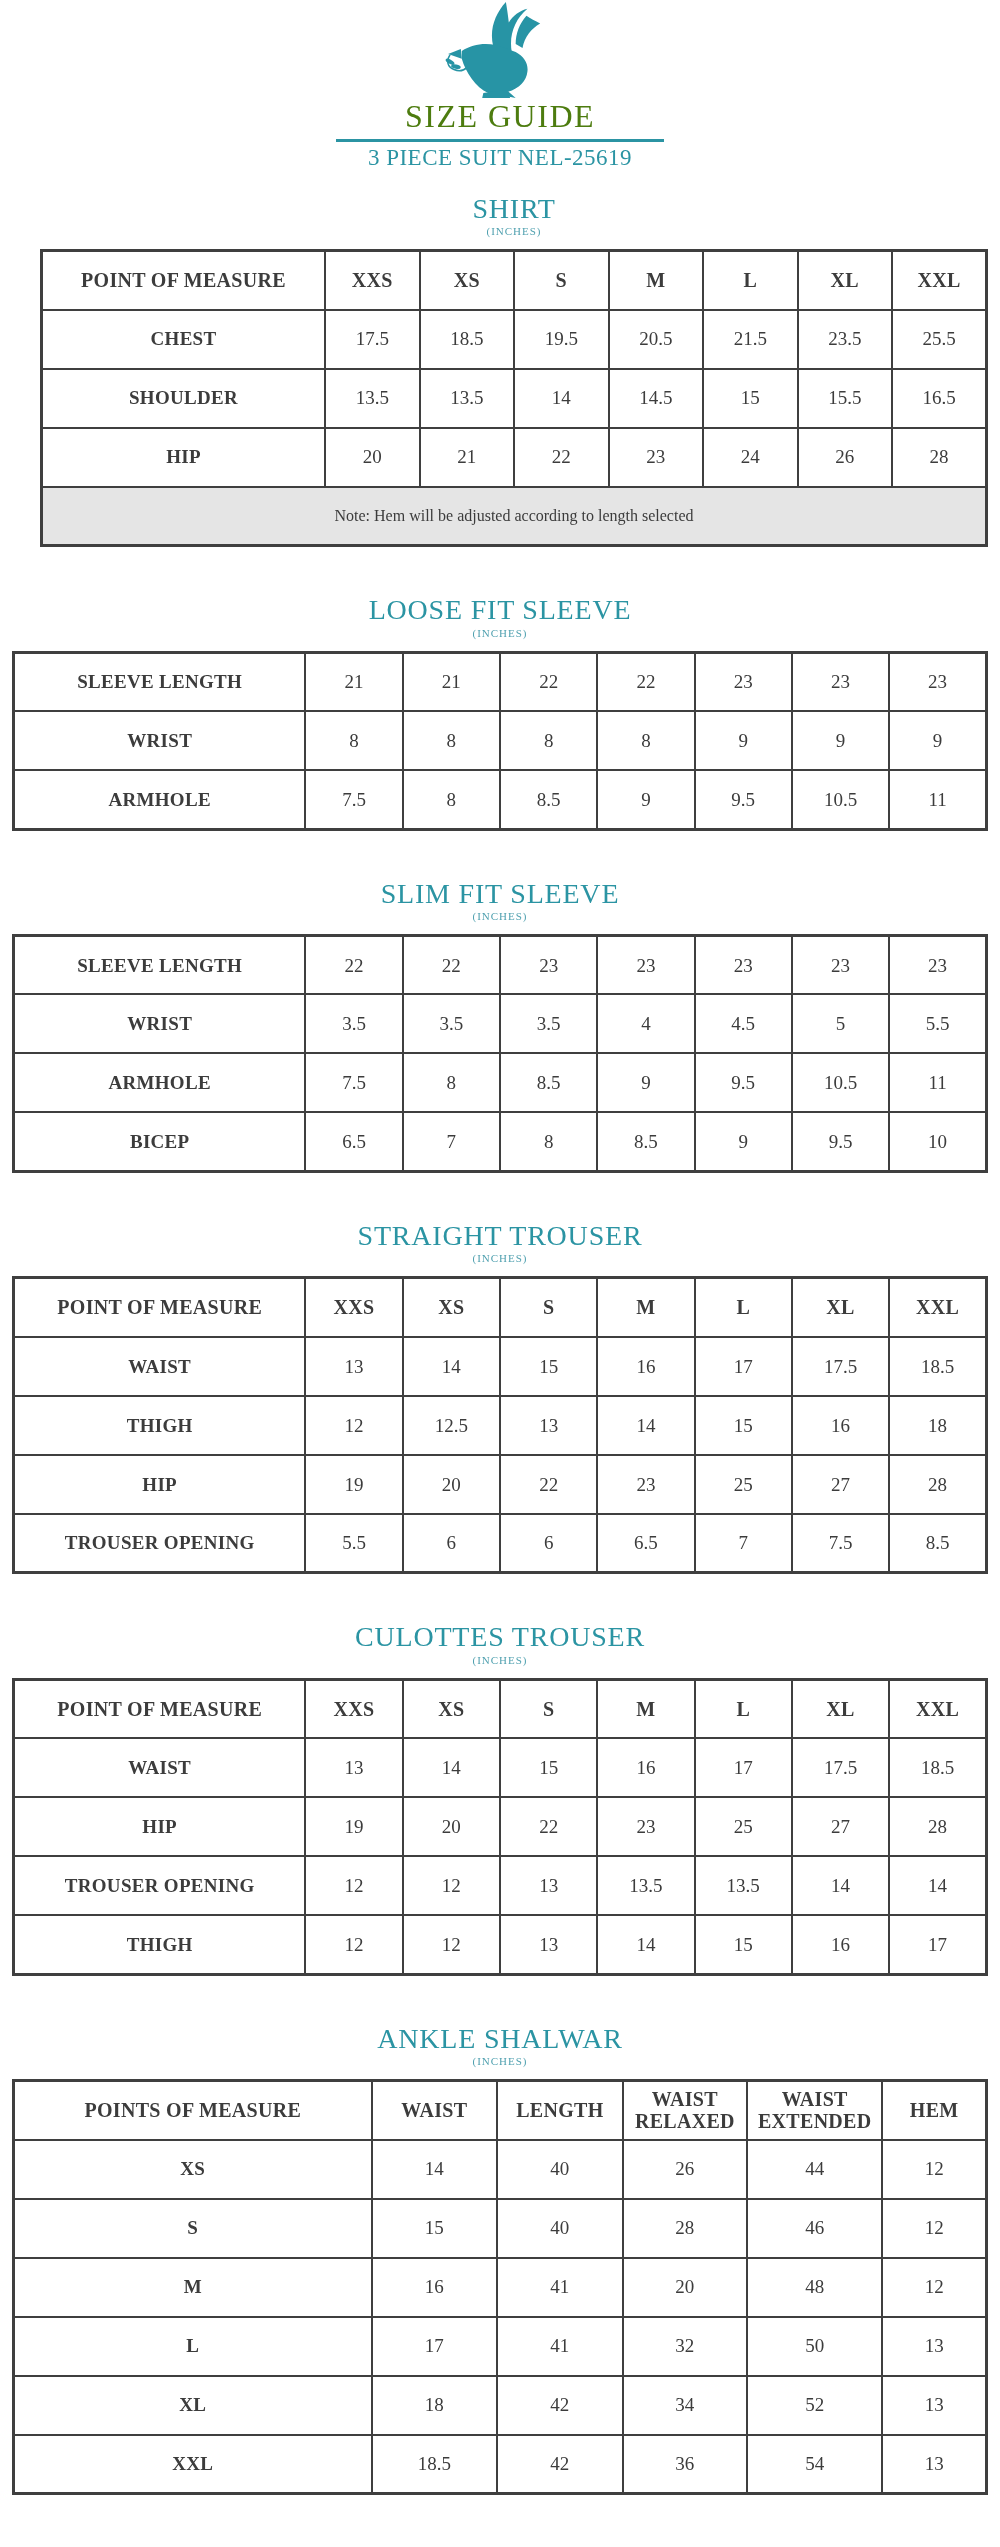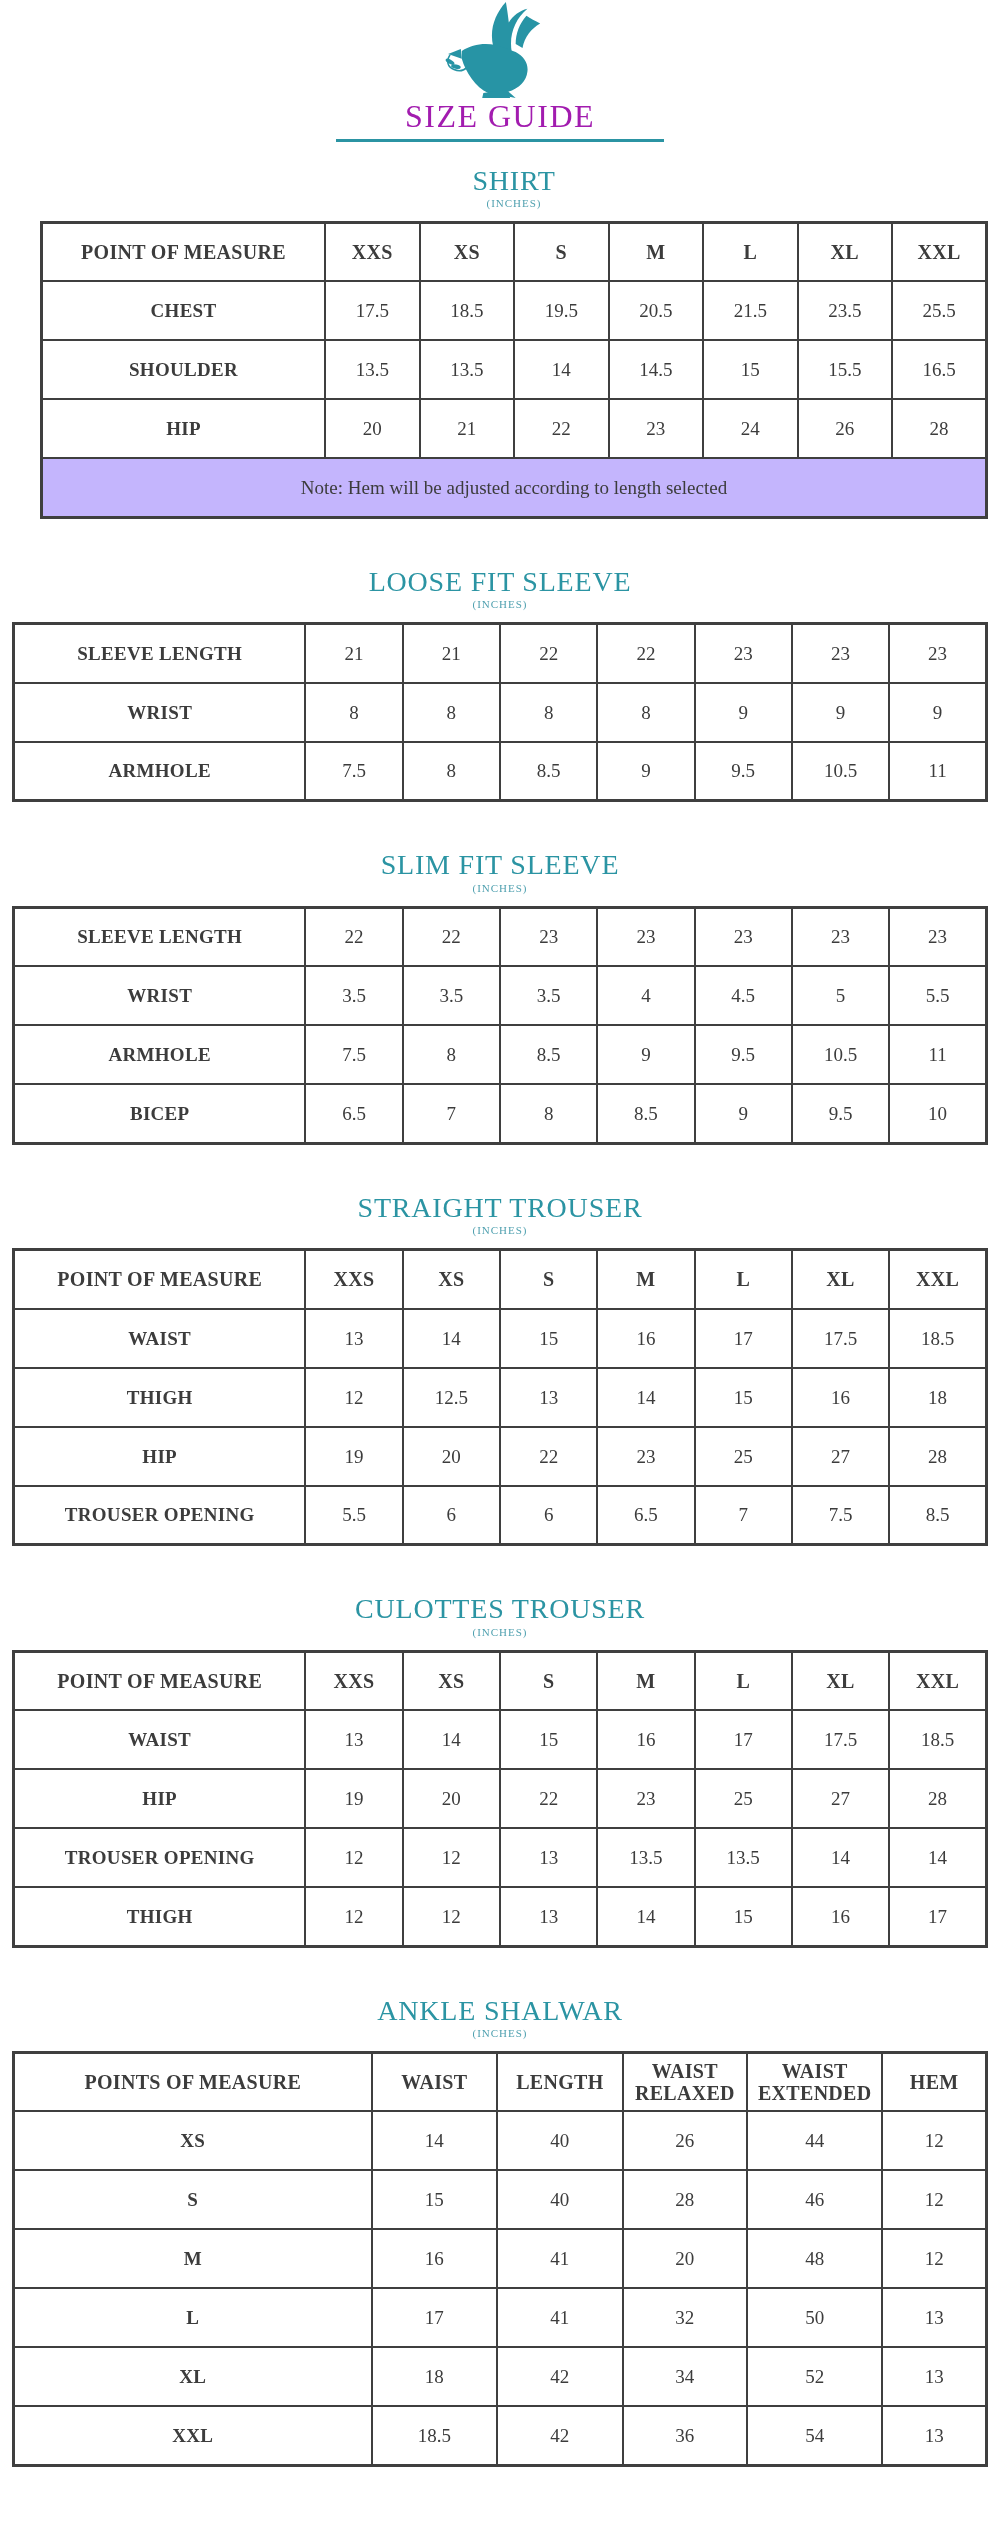"SIZE GUIDE" .page-title { color: #a21caf -> #4d7c0f }
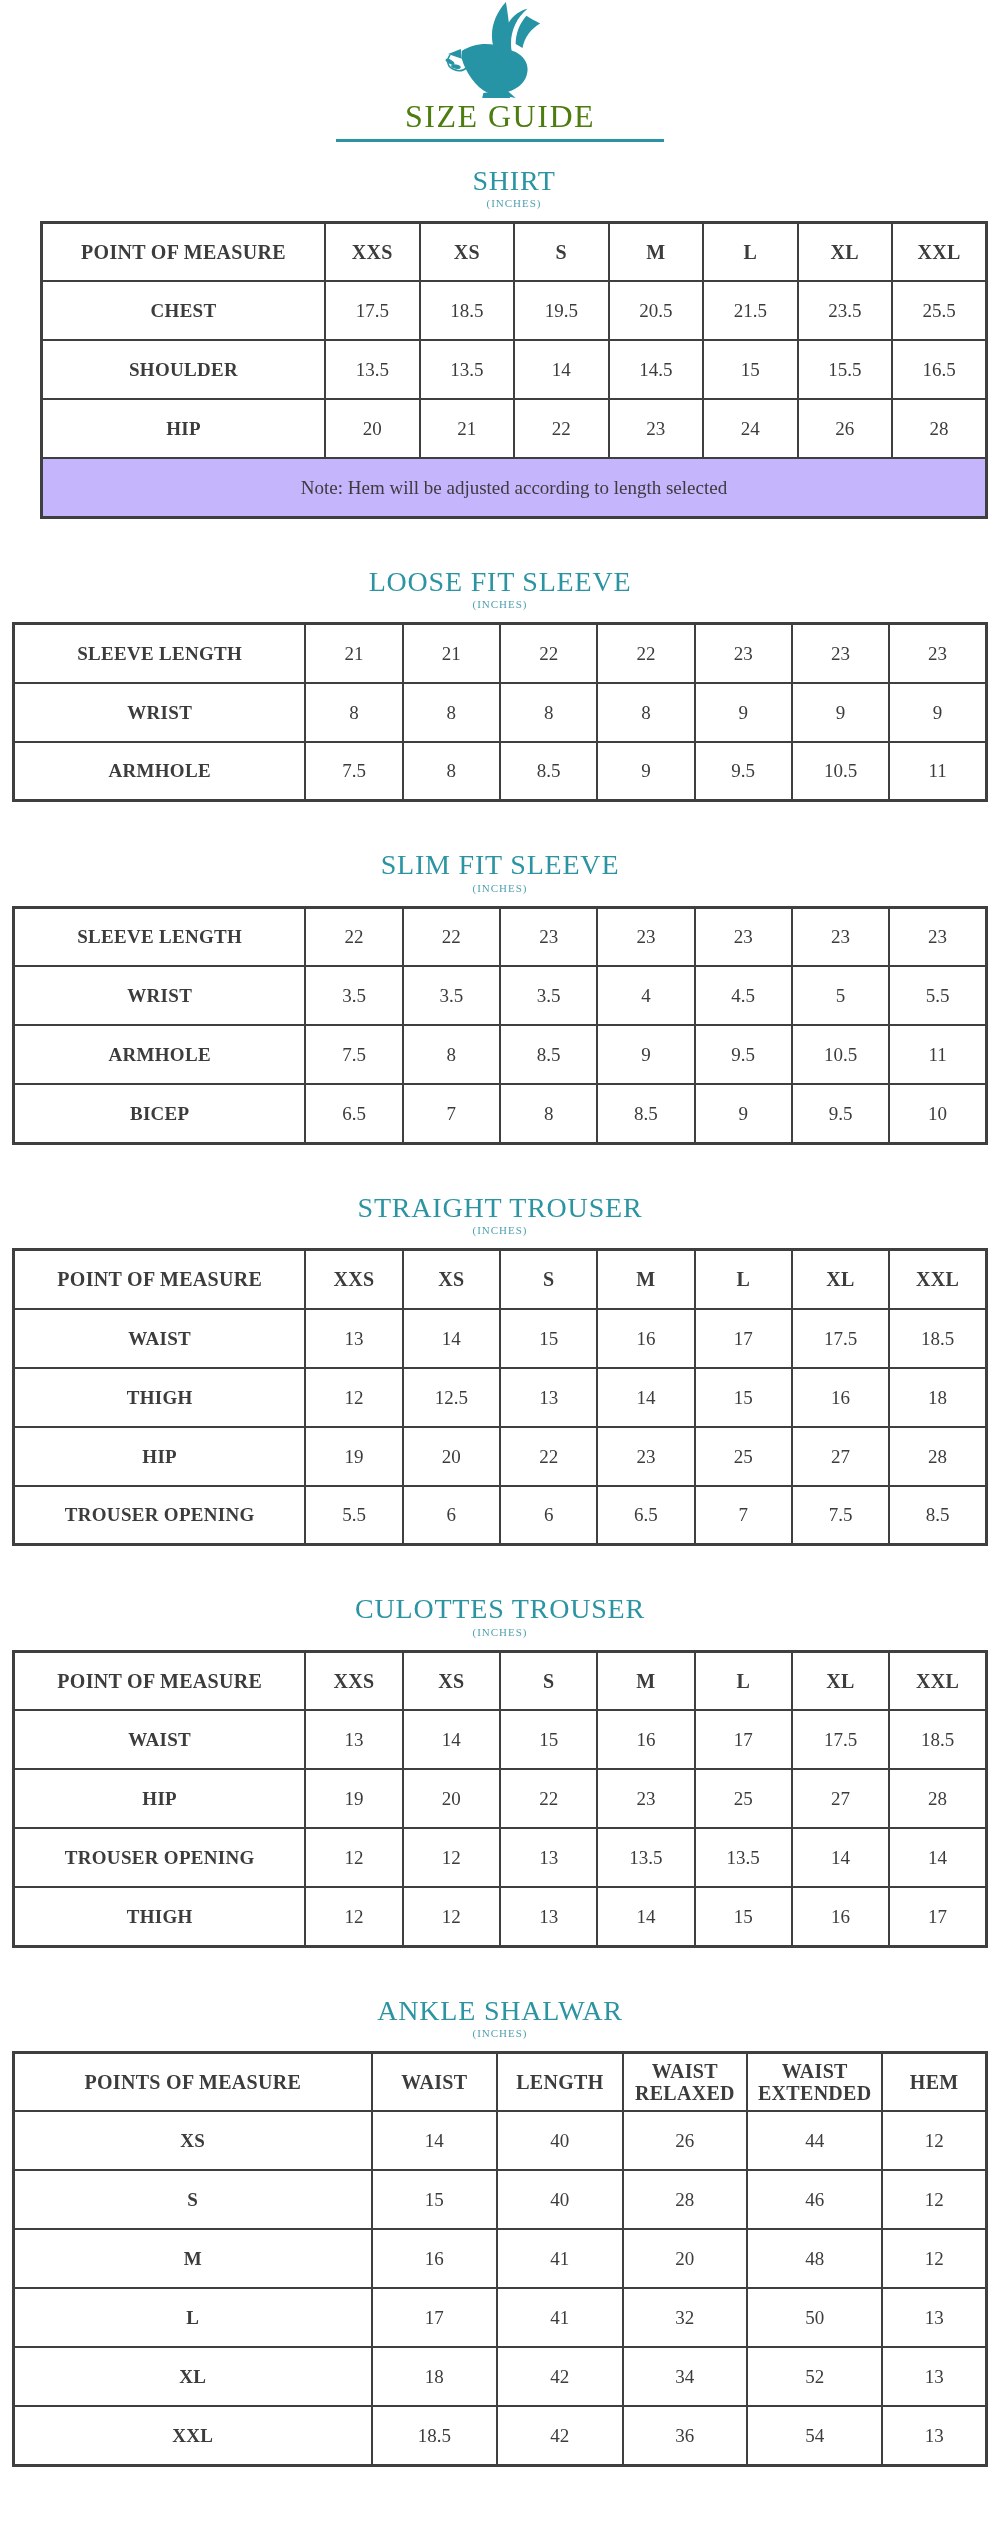"3 PIECE SUIT NEL-25619" div.page-subtitle { html: none -> <div>3 PIECE SUIT NEL-25619</div> }
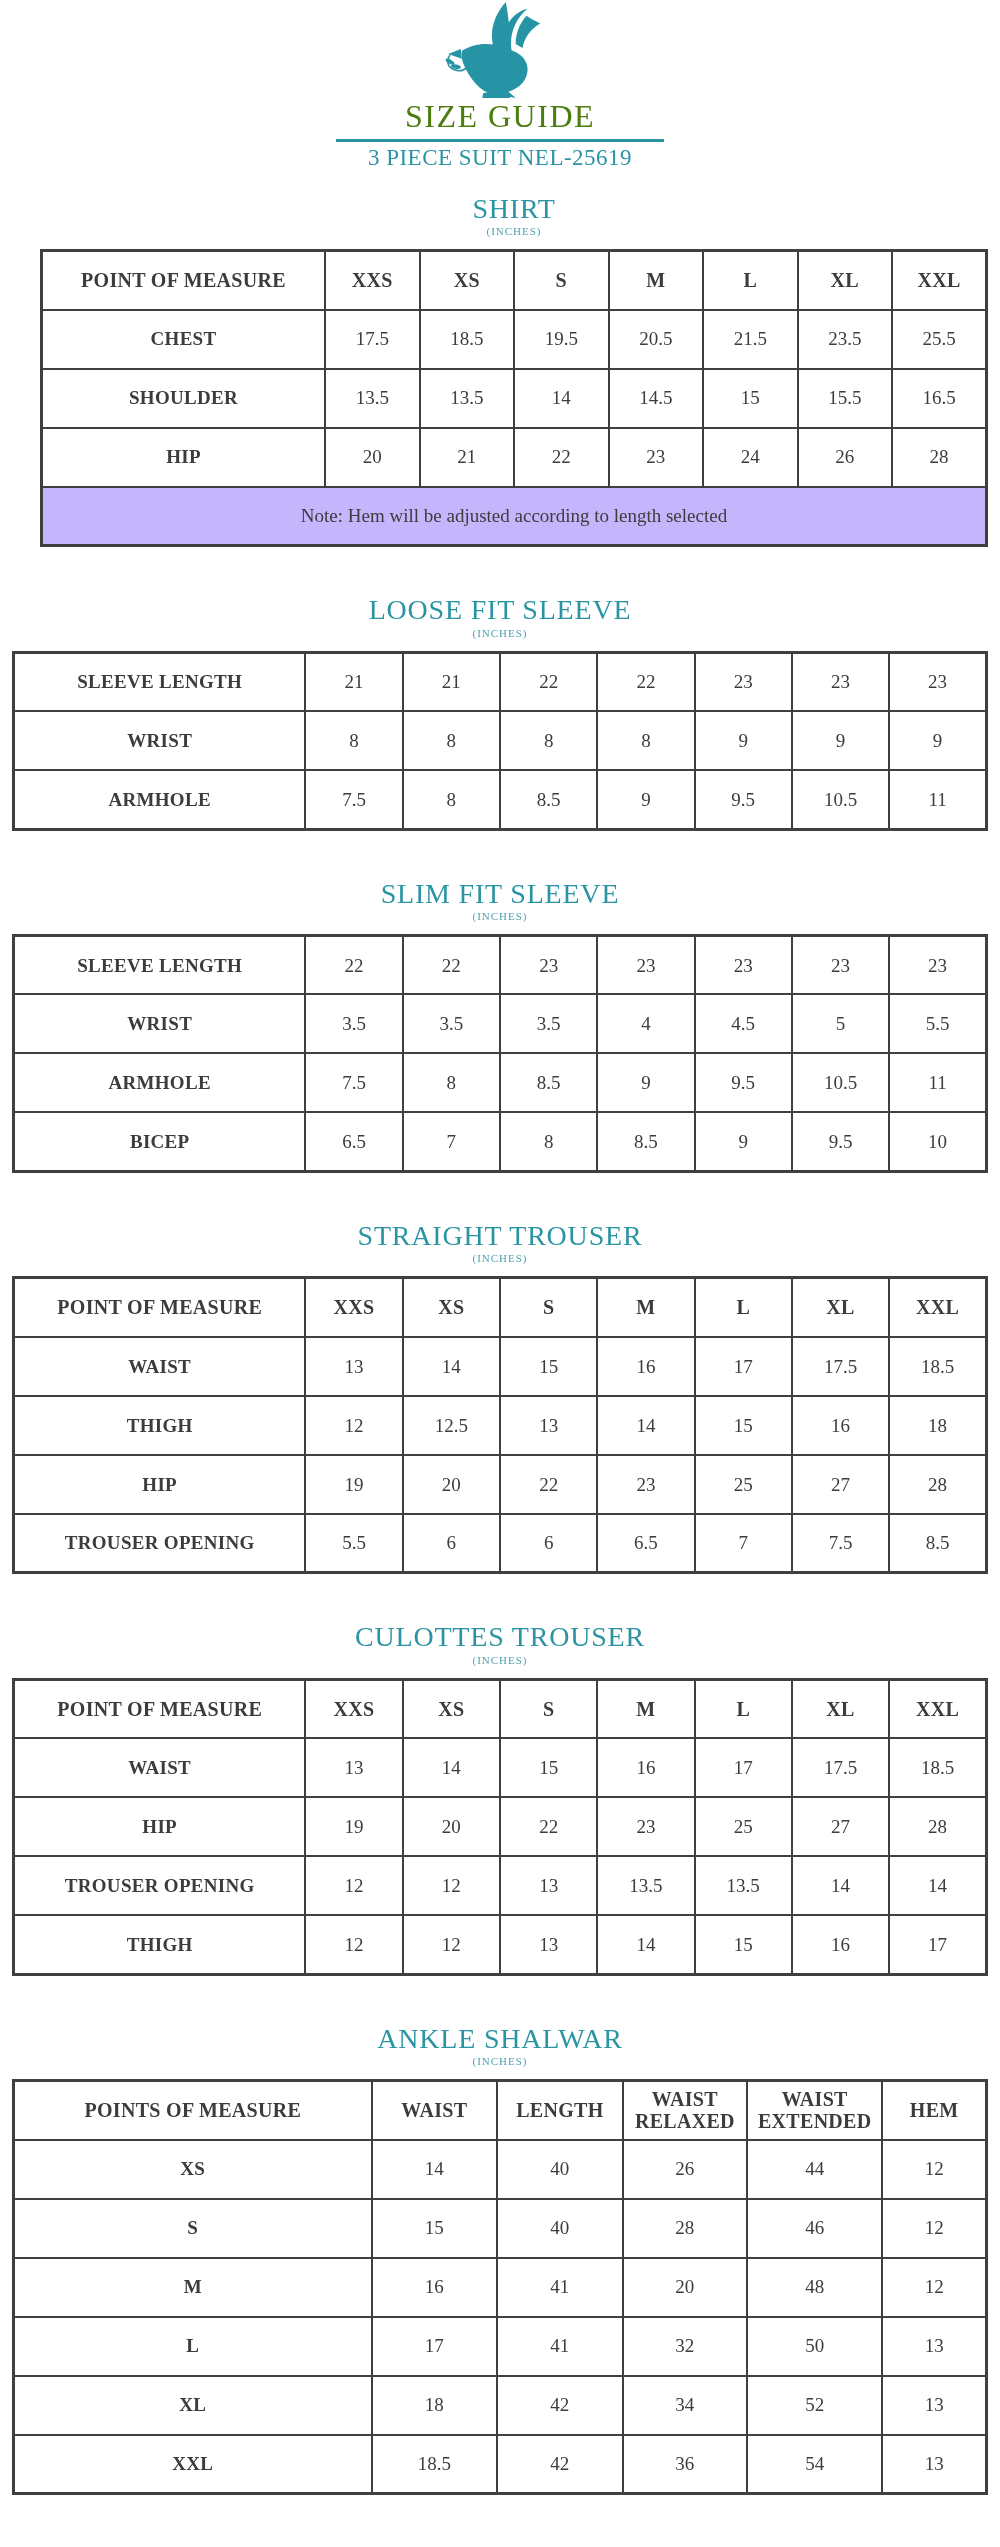"Note: Hem will be adjusted" tr.note-row td { background: #c4b5fd -> #e5e5e5; font-size: 19px -> 16px }
